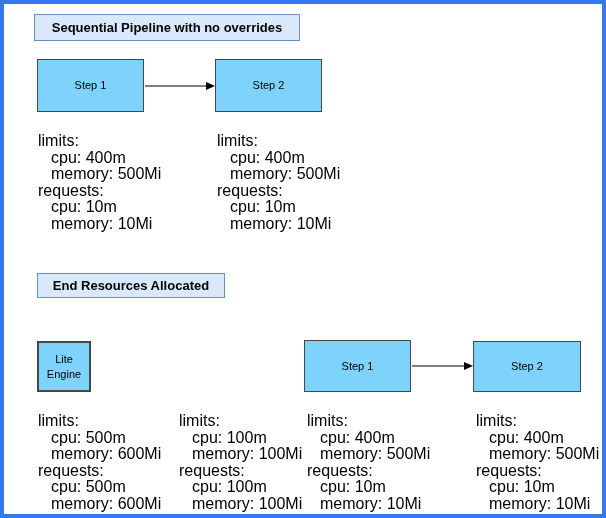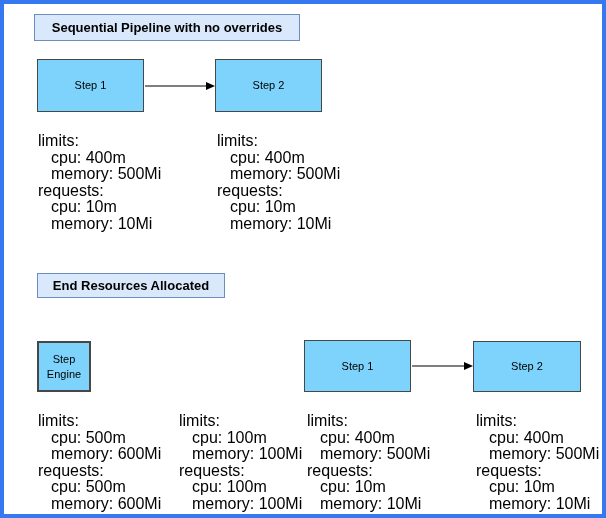"Step Engine" span { text: Step -> Lite }
